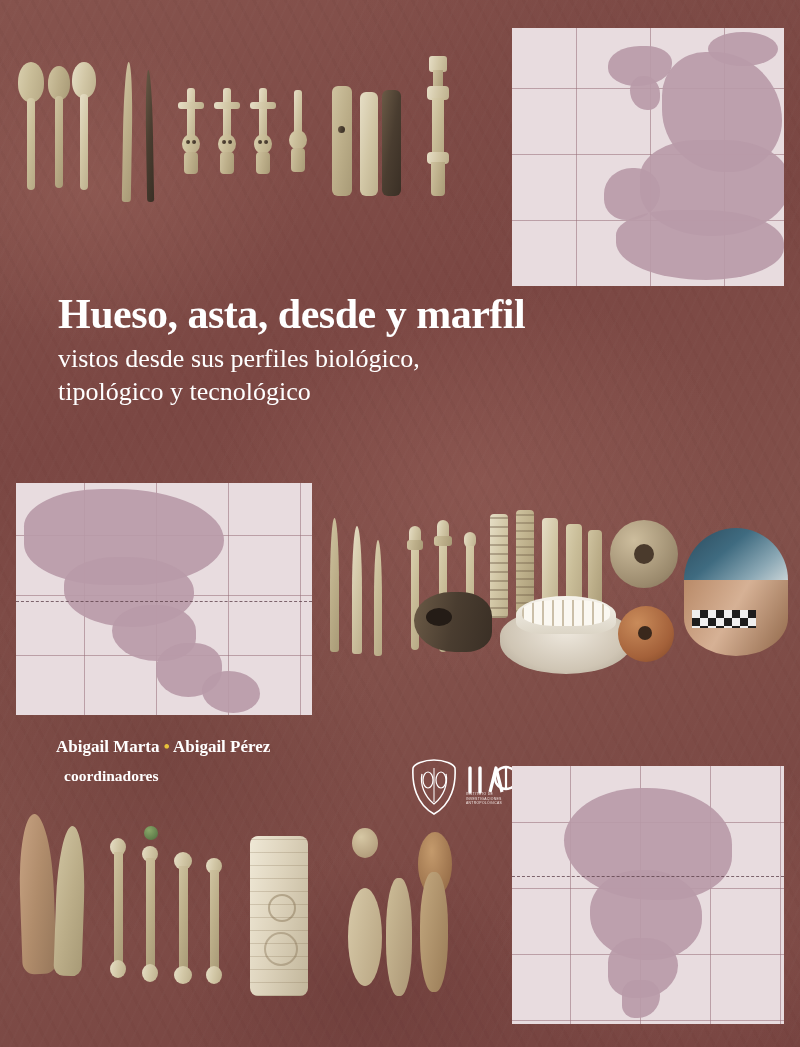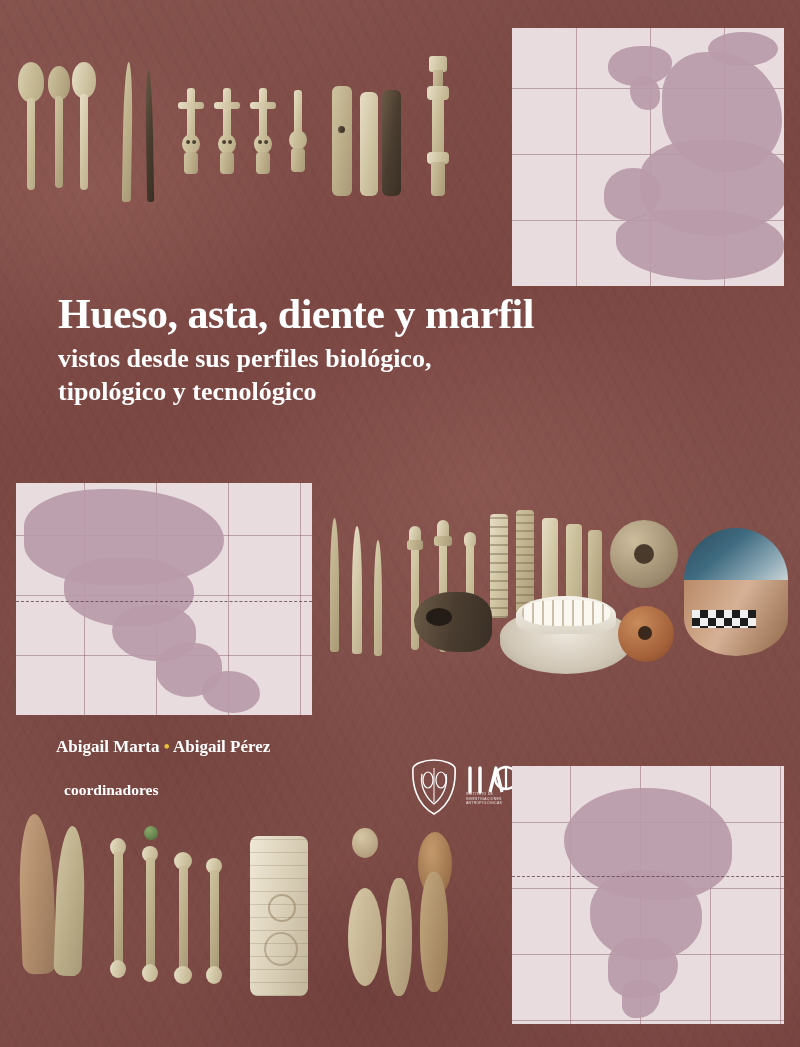"Hueso, asta, diente y marfil" h1.main-title { text: diente -> desde }
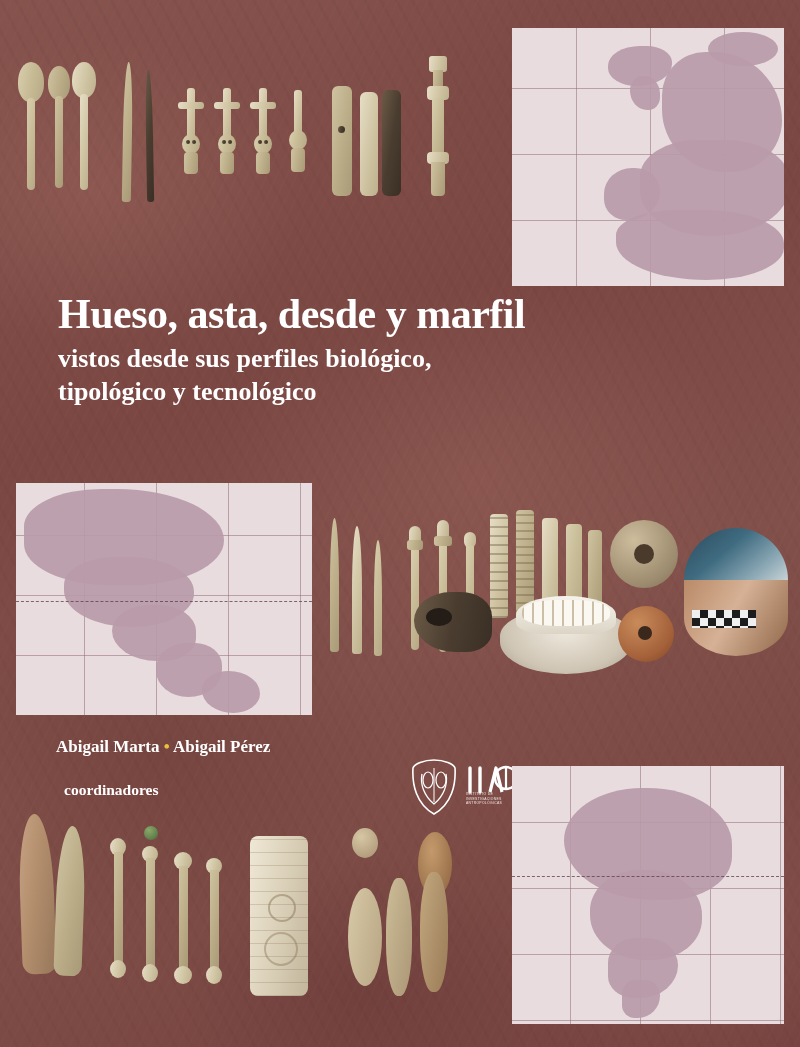"vistos desde sus perfiles biológico," .subtitle { font-weight: bold -> normal }
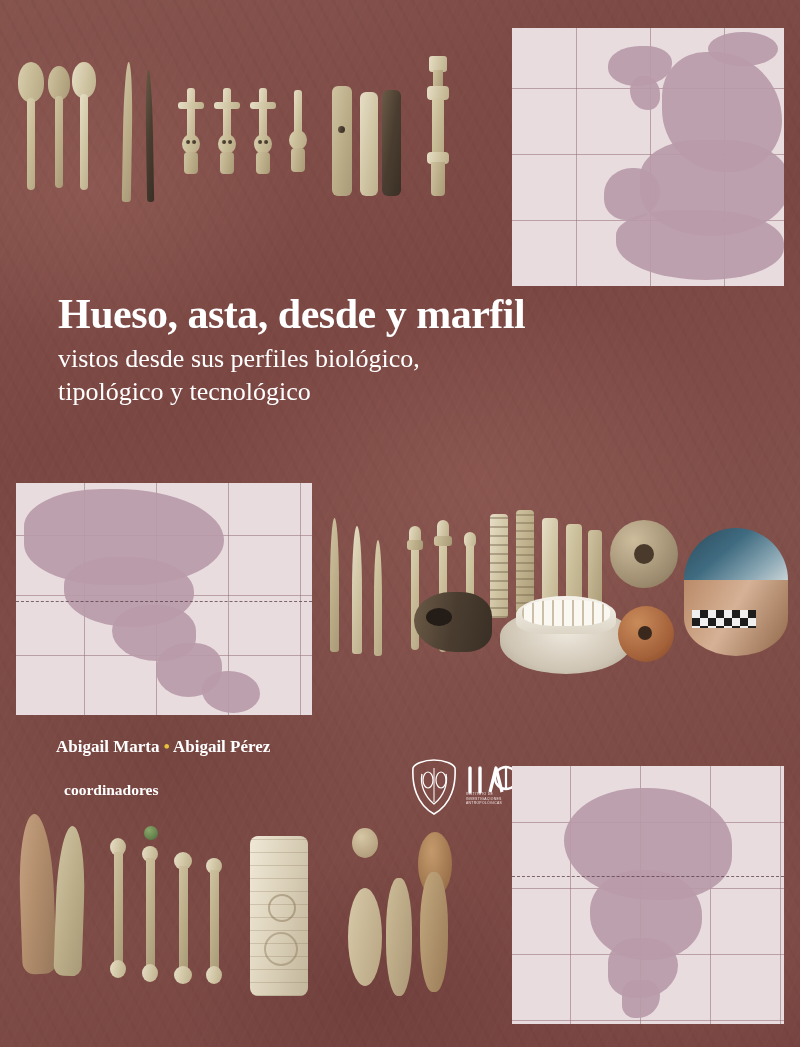"coordinadores" .credits .role { margin-top: 18px -> 4px }
